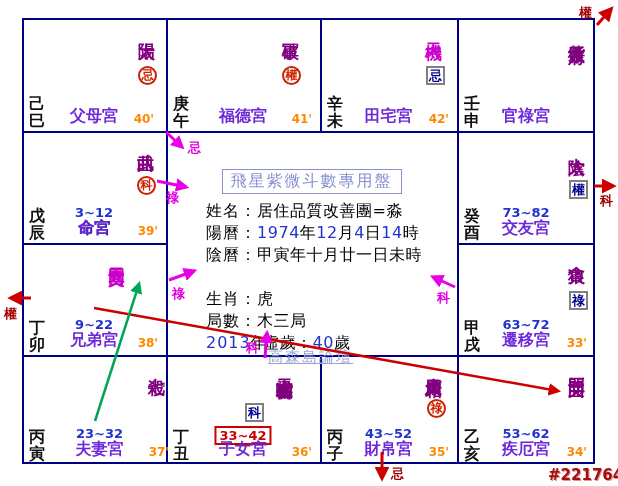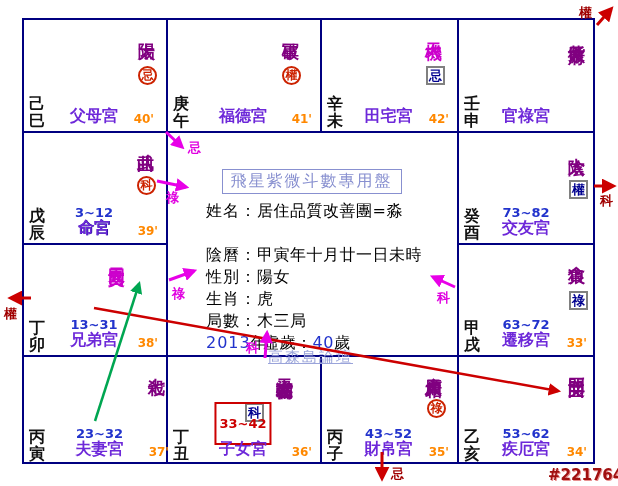"陽曆： 1974年12月4日14時" div.inforow { html: none -> <div> <span>陽曆：</span> <span><span>1974</span>年<span>12</span>月<span>4</span>日<span>14</span>時</span> </div> }
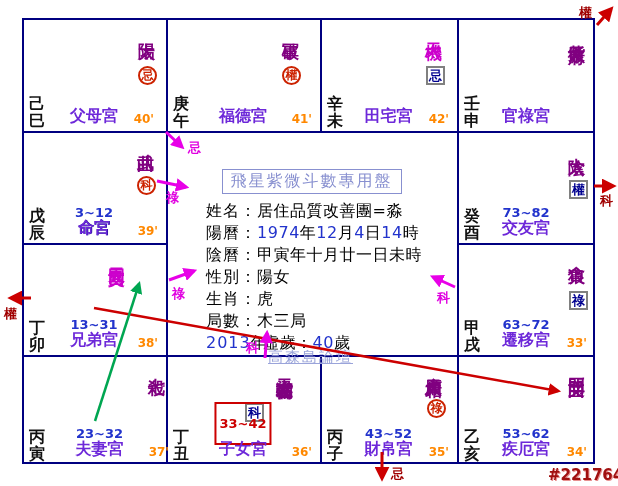"性別： 陽女" div.inforow { html: <div> <span>性別：</span> <span>陽女</span> </div> -> none }
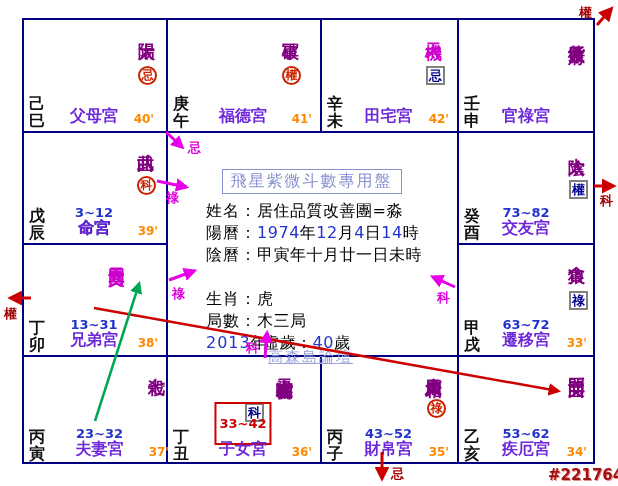"13~31" span.num { text: 13~31 -> 9~22 }
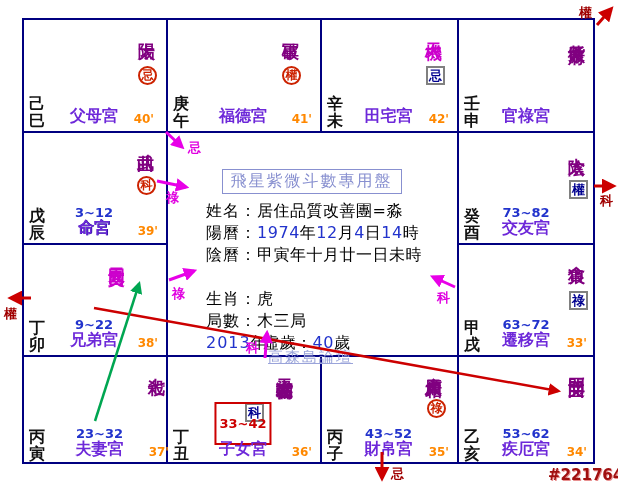"33~42" .range.redbox { padding: 12px 3px -> 0 3px }
